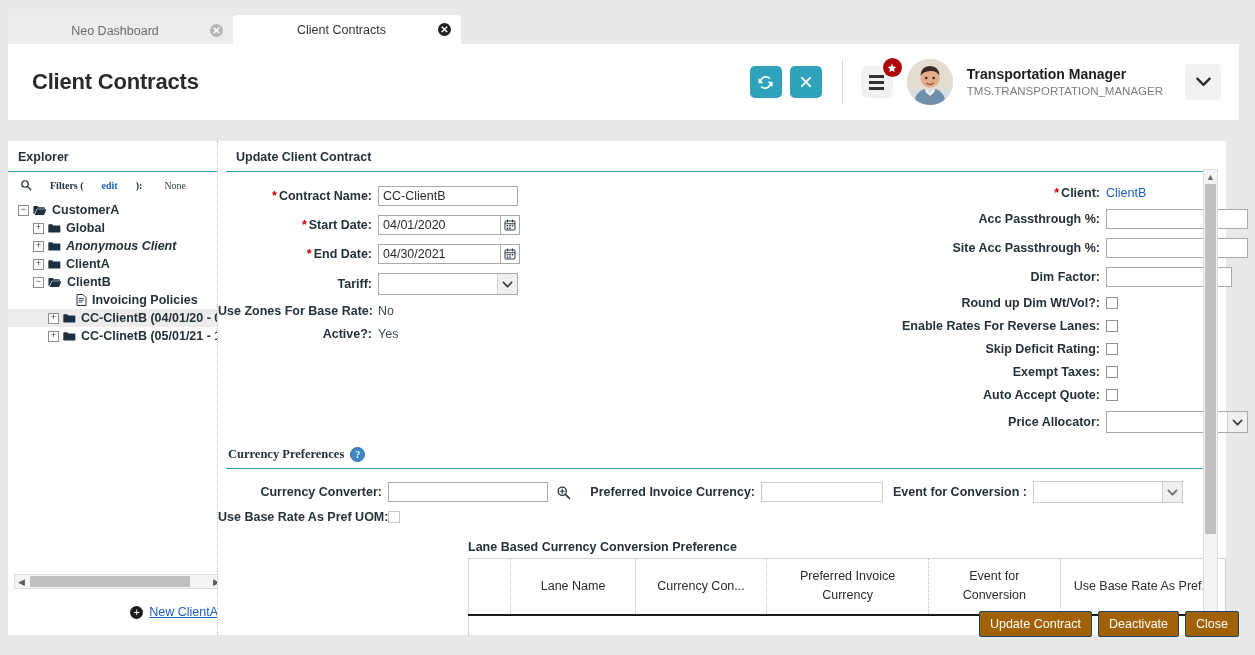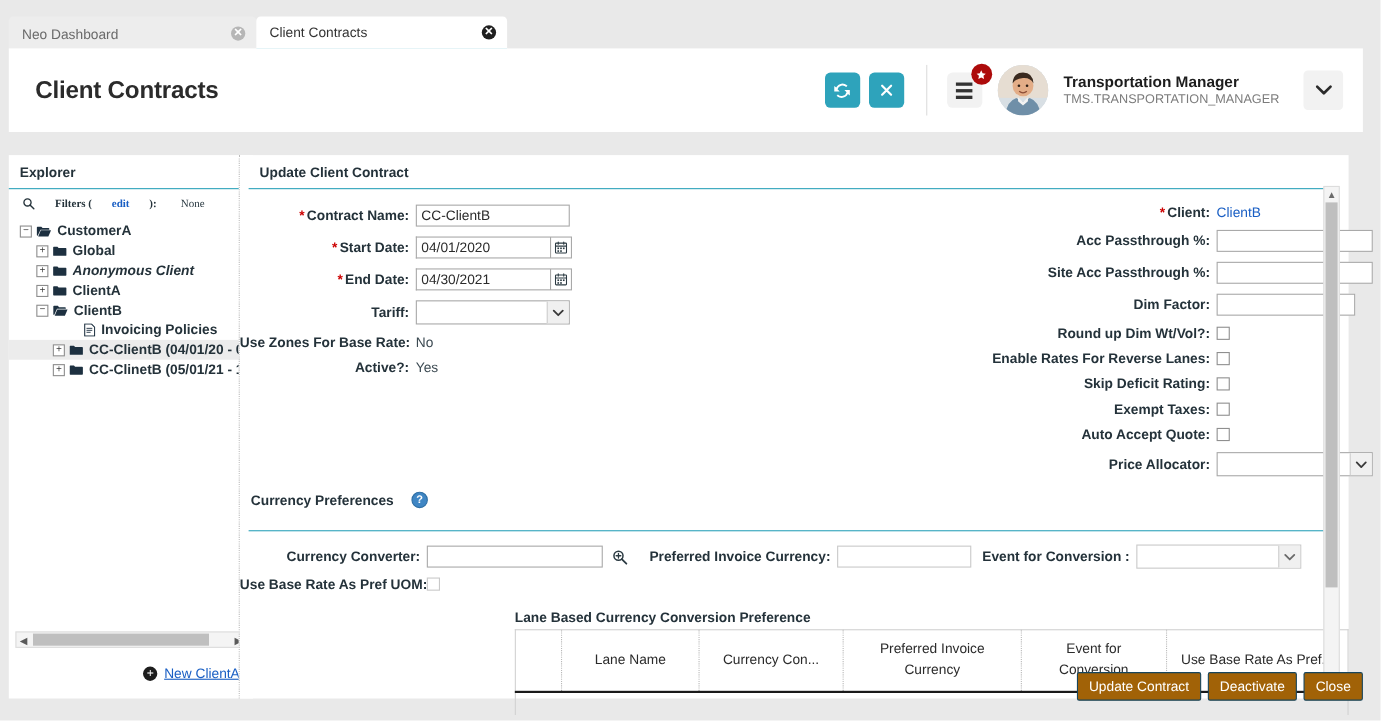"Neo Dashboard" .tab { text-align: none -> center }
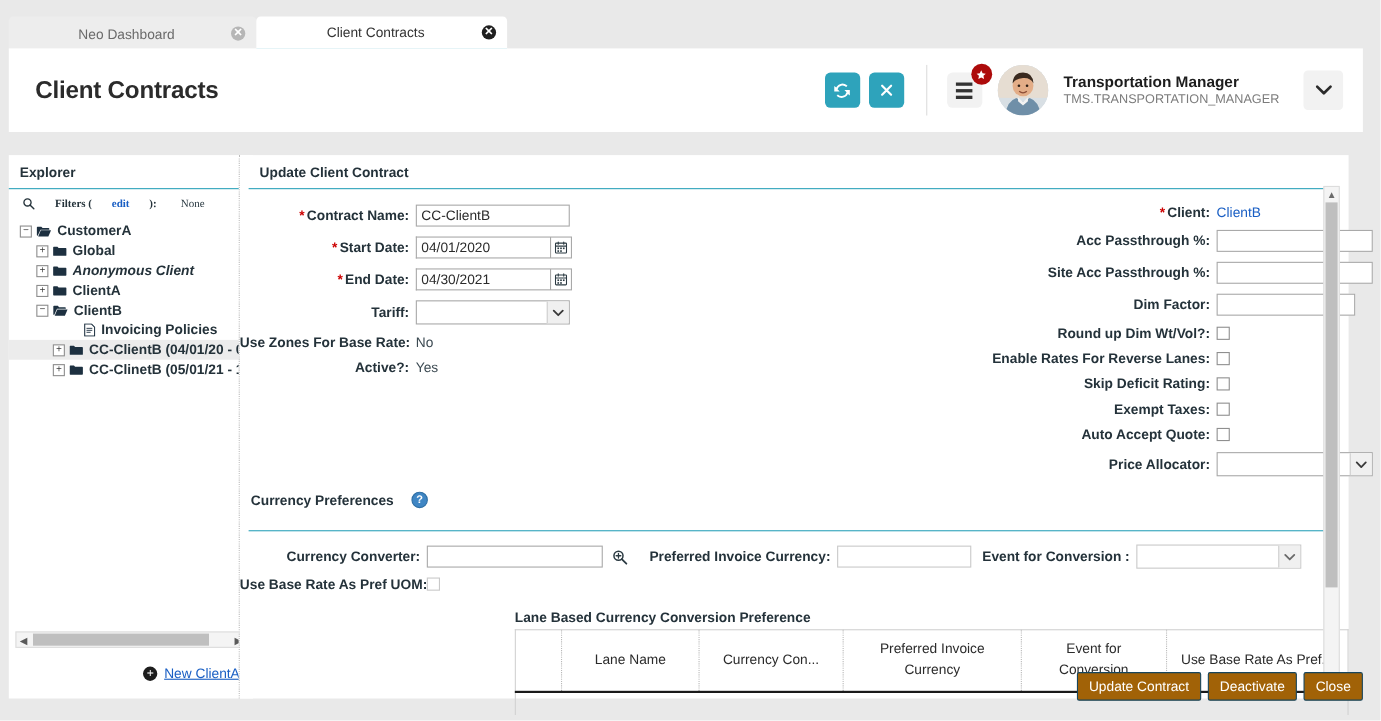"Currency Preferences" .cur-head { font-family: none -> Liberation Serif, serif; gap: 16px -> 6px; padding: 9px 0 20px 2px -> 9px 0 6px 2px }
